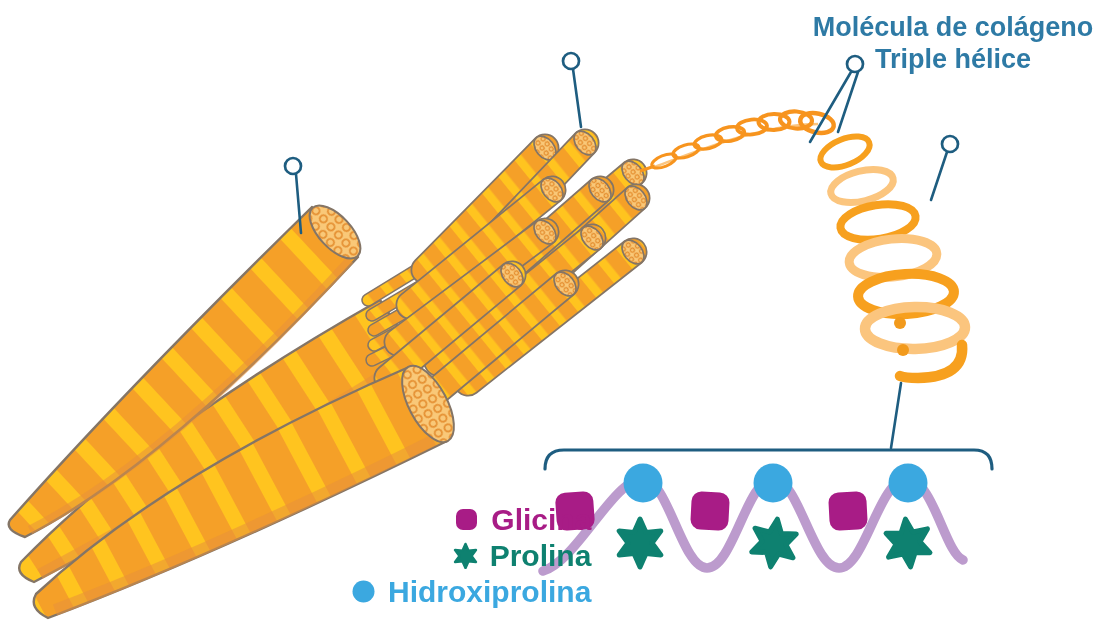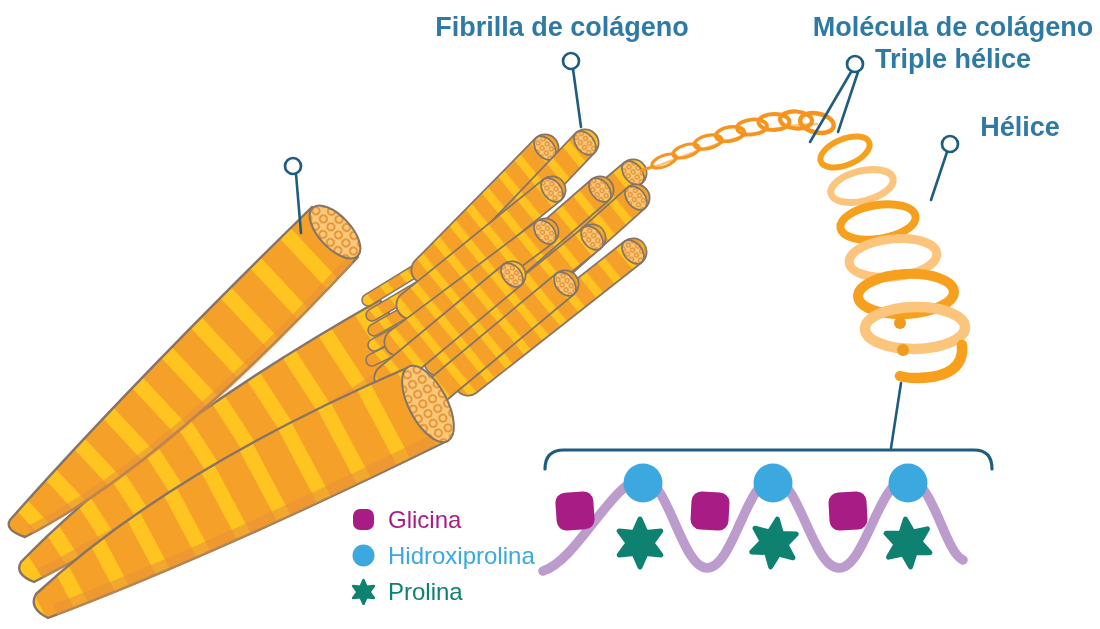"Fibrilla de colágeno" div.diagram-label { html: <div>Fibrilla de colágeno</div> -> none }
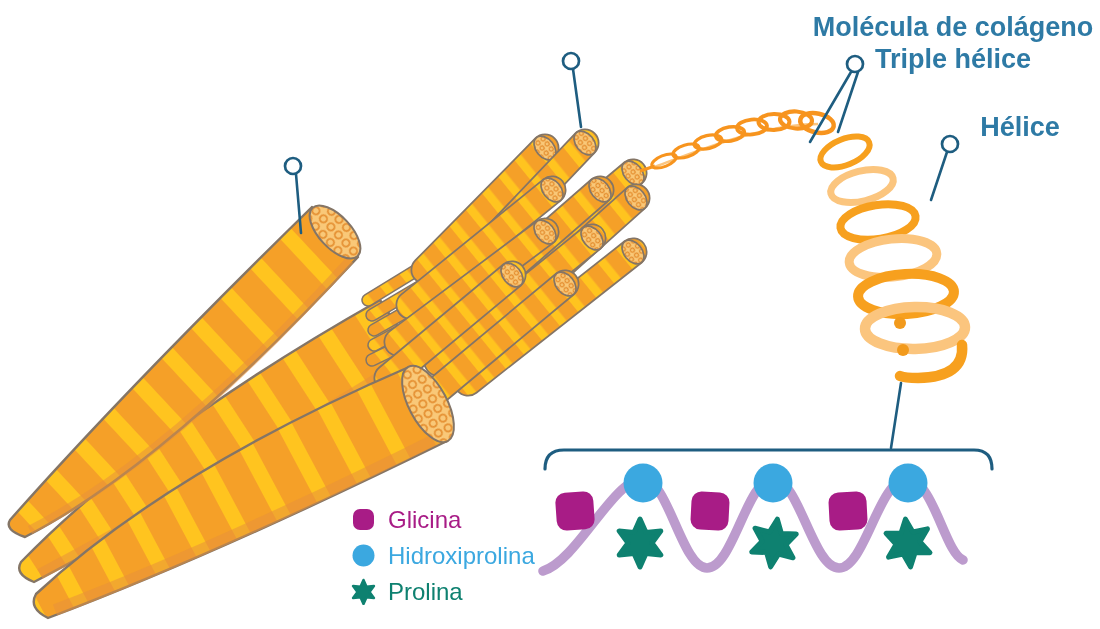"Hélice" div { html: <div>Hélice</div> -> none }
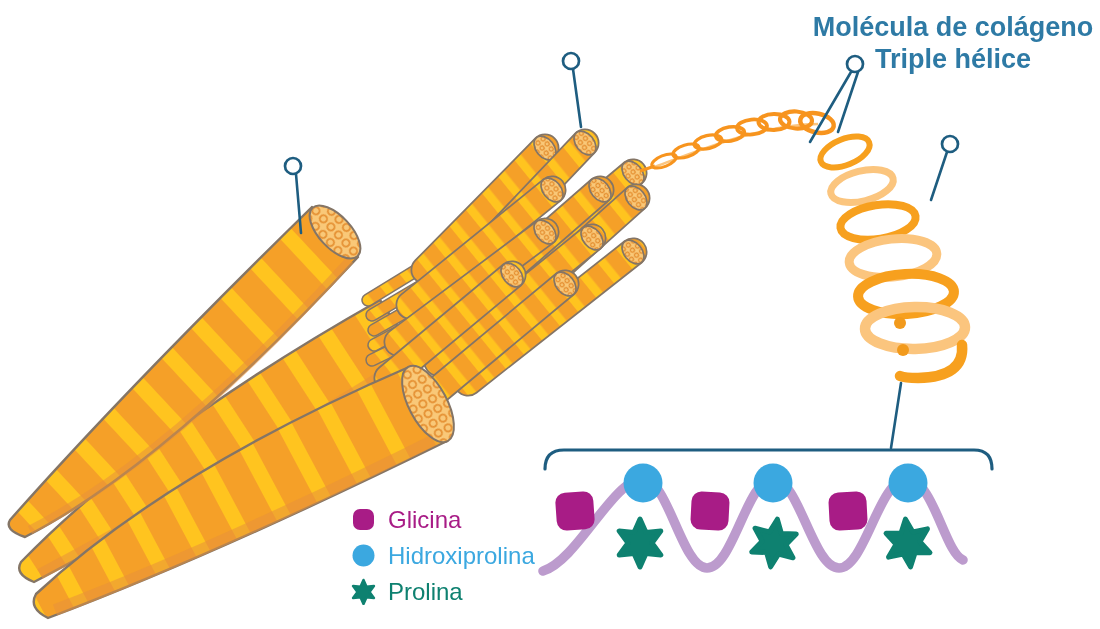"Glicina" .legend-item { font-size: 24px -> 30px; font-weight: normal -> bold; justify-content: none -> flex-end }
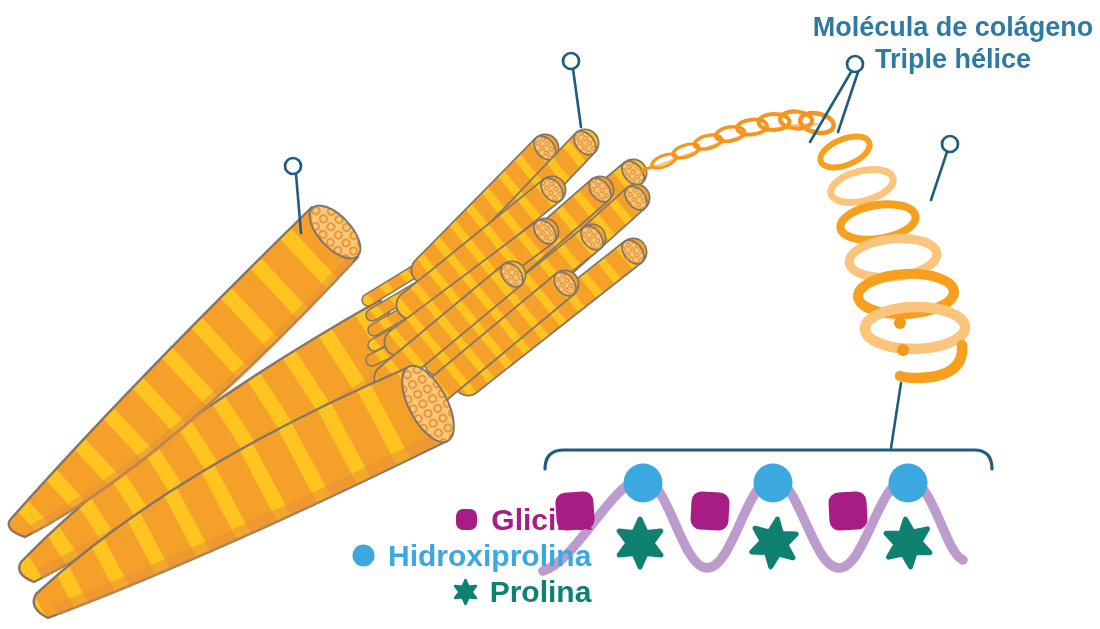"Hidroxiprolina" div.legend-item { order: before "Prolina" -> after "Prolina" }
